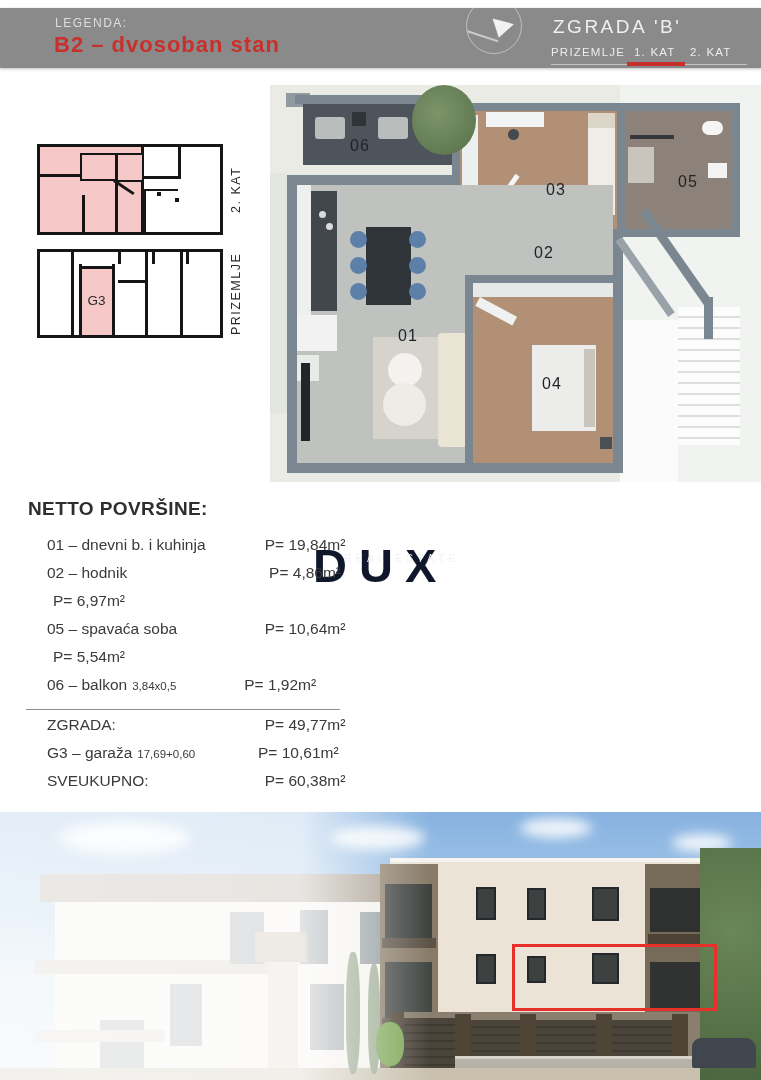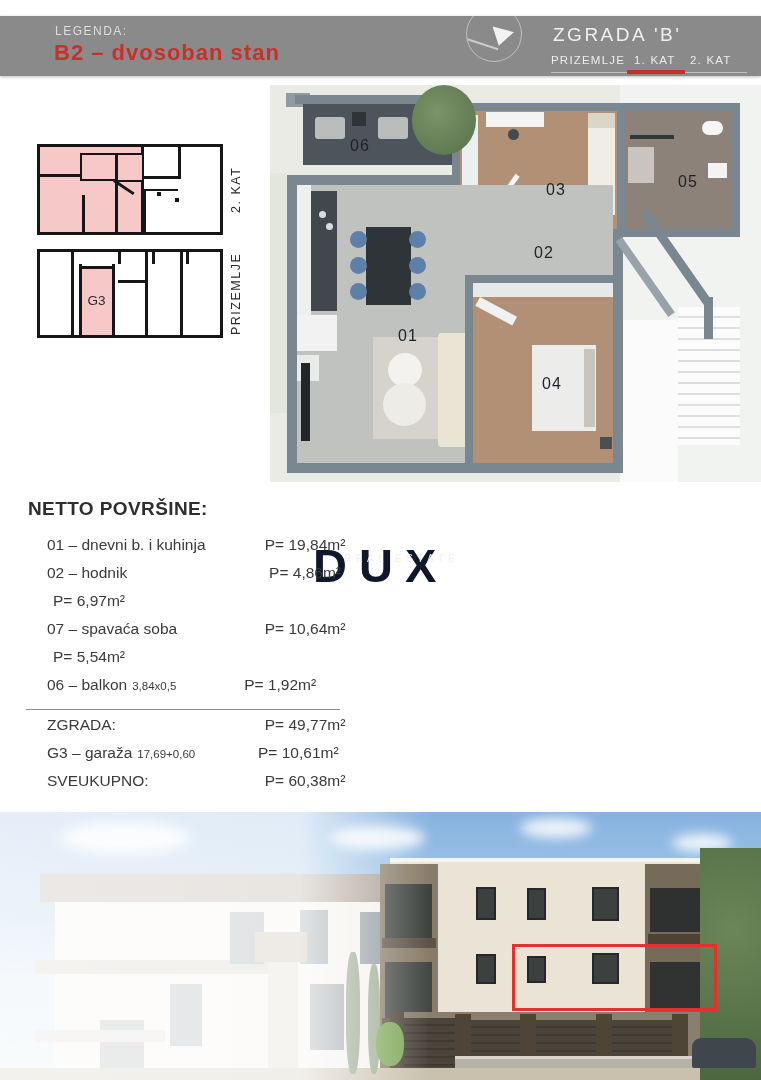"LEGENDA:" .top-bar { top: 16px -> 8px }
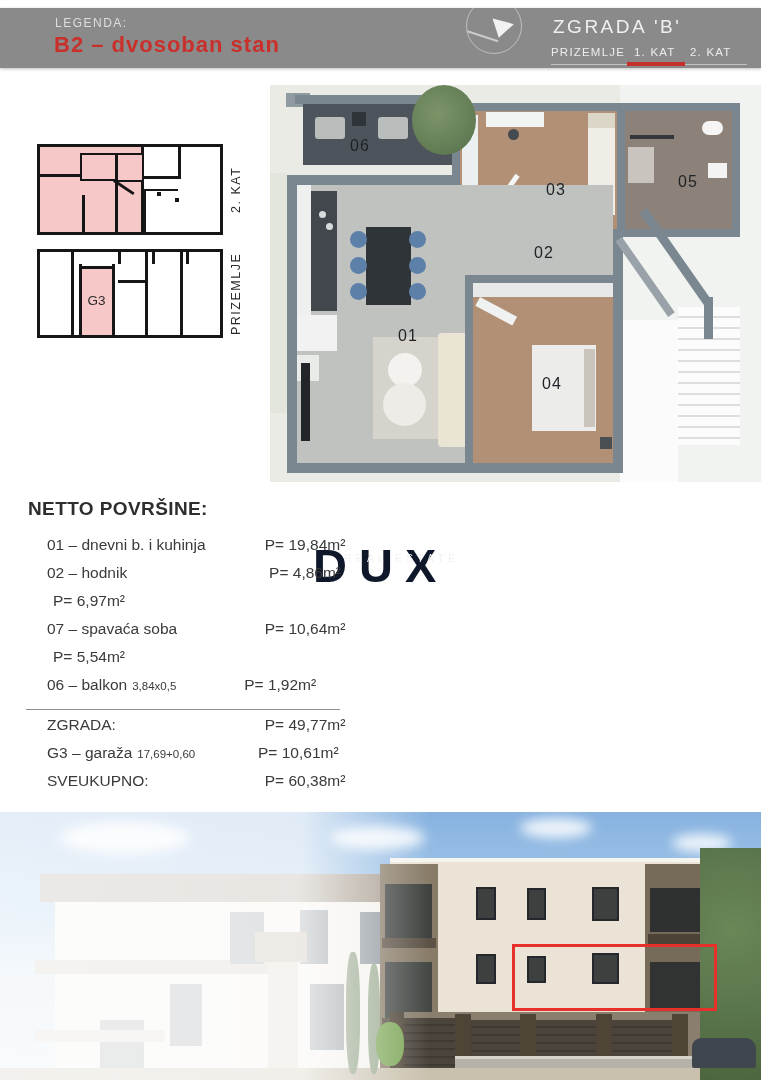"07 – spavaća soba" span.lbl { text: 07 -> 05 }
